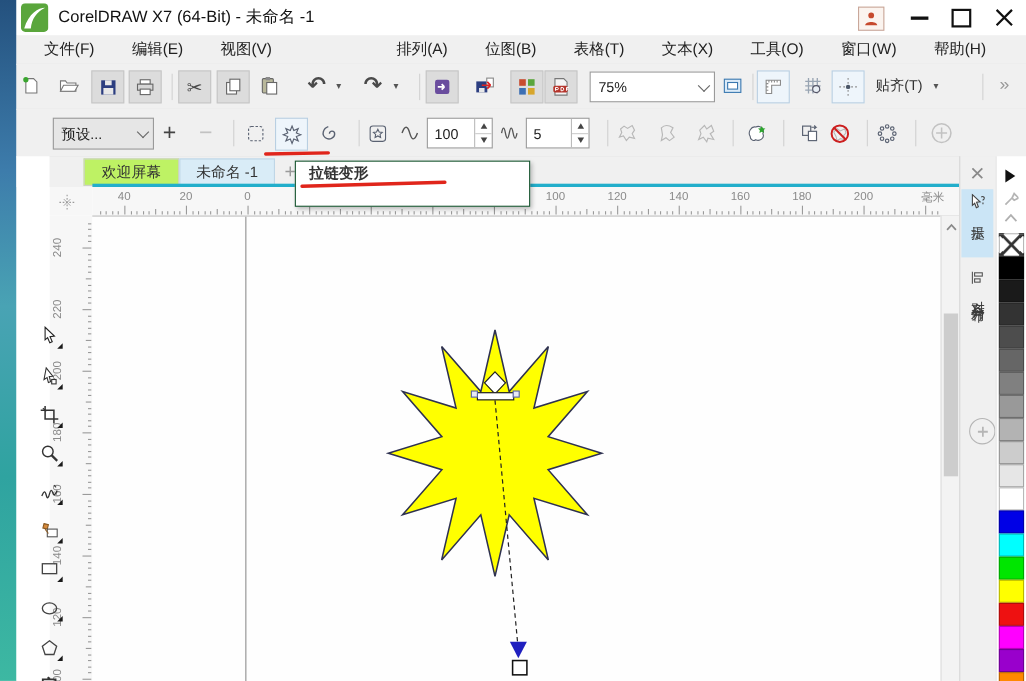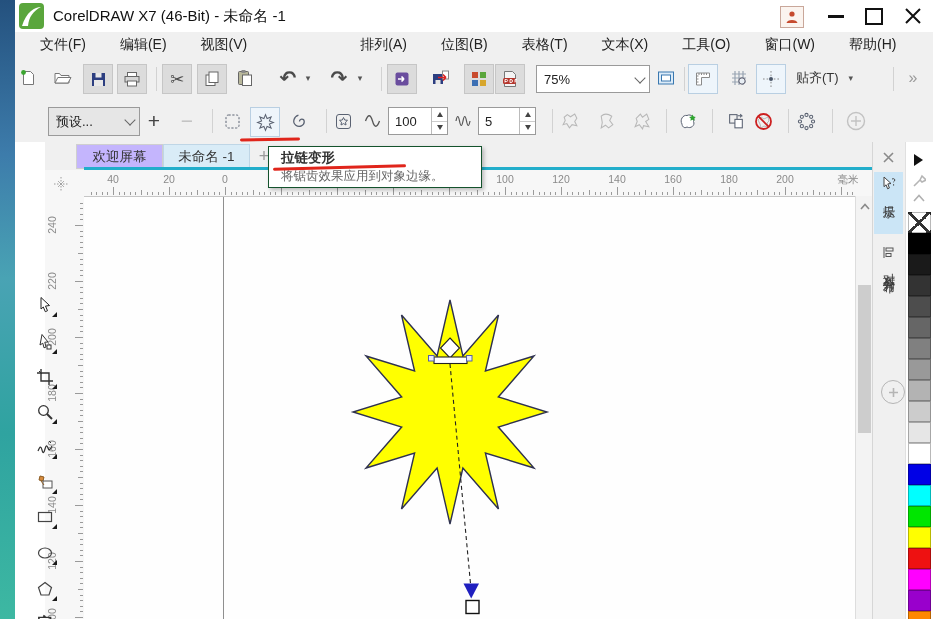"CorelDRAW X7 (46-Bit) - 未命名" div.abs { text: 46-Bit -> 64-Bit }
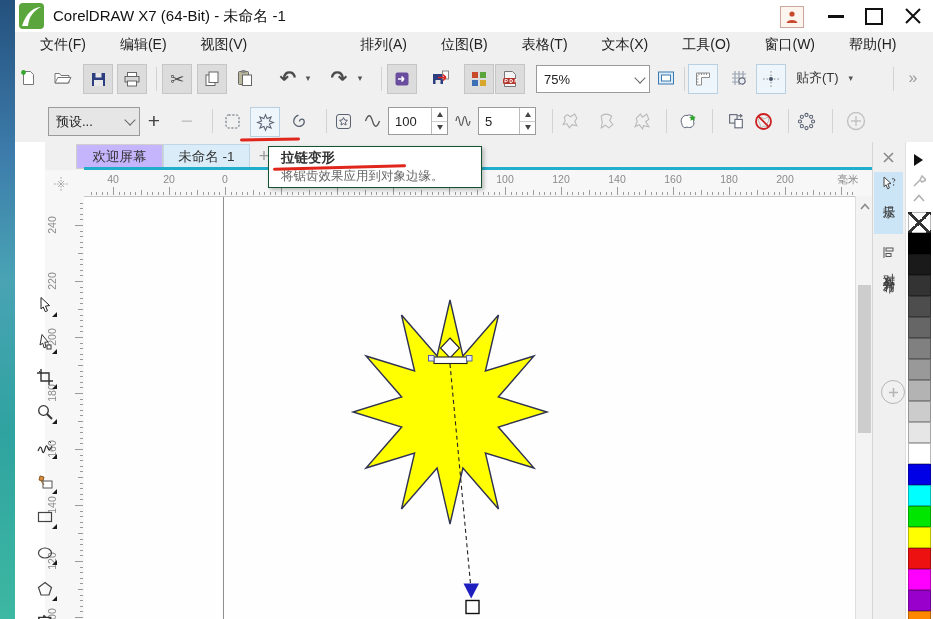"欢迎屏幕" div.tab { background: #c4b5fd -> #bef264 }
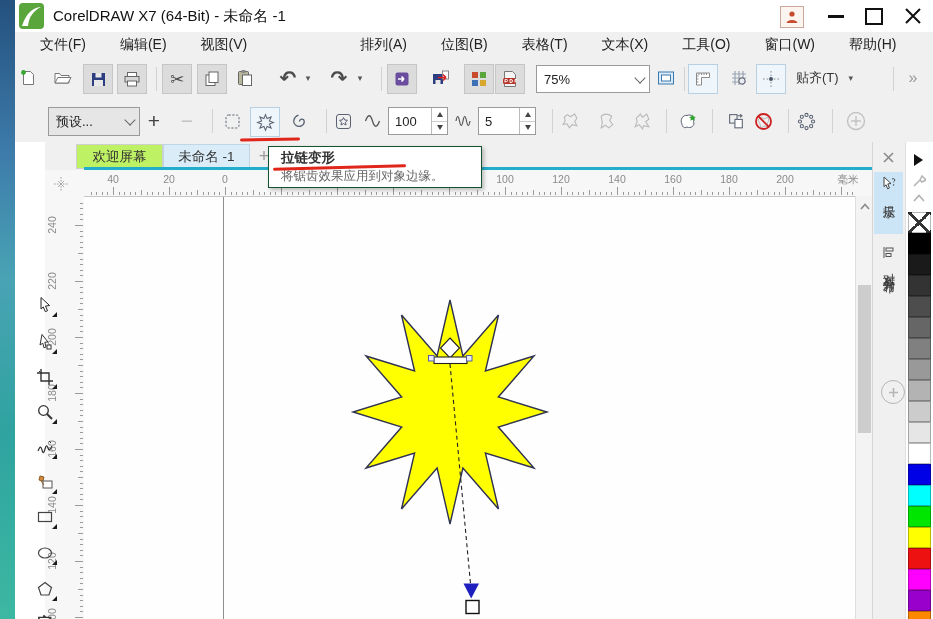"将锯齿效果应用到对象边缘。" div { html: <div>将锯齿效果应用到对象边缘。</div> -> none }
